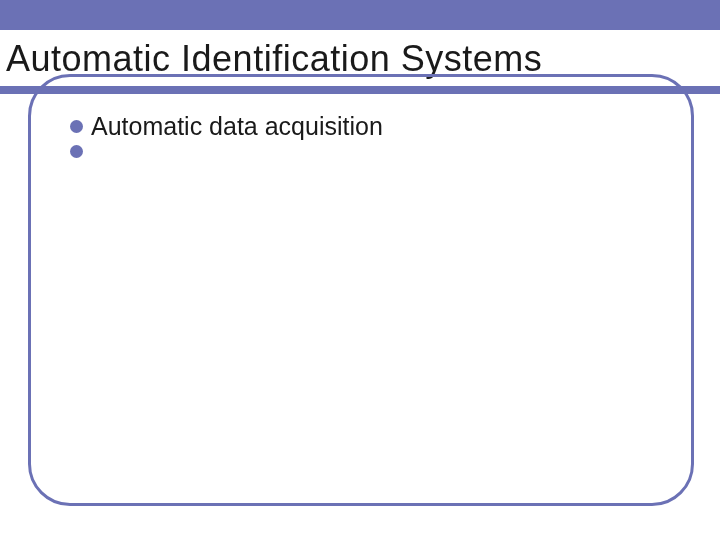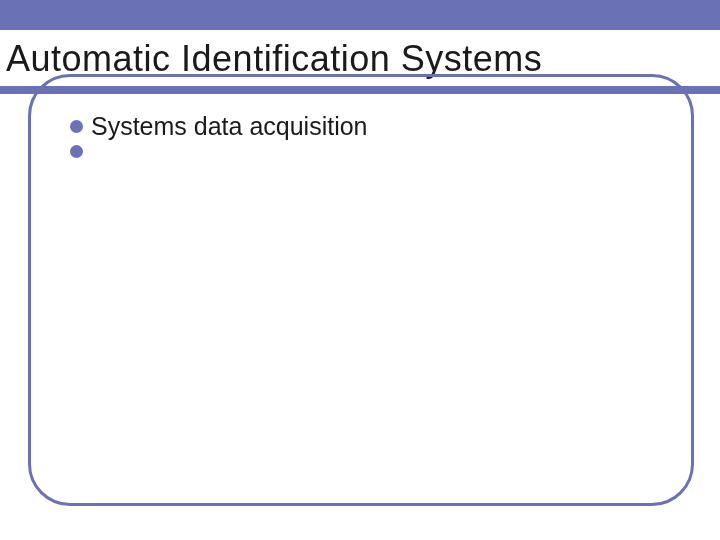"Systems data acquisition" span.bullet-text { text: Systems -> Automatic }
